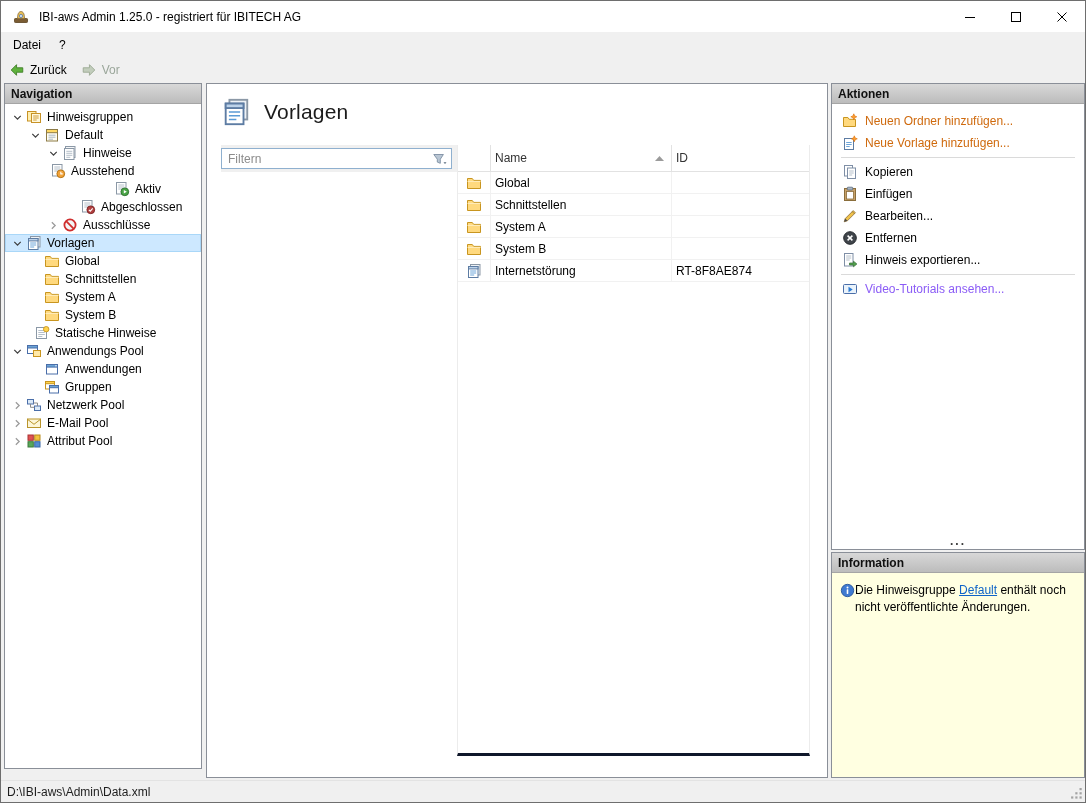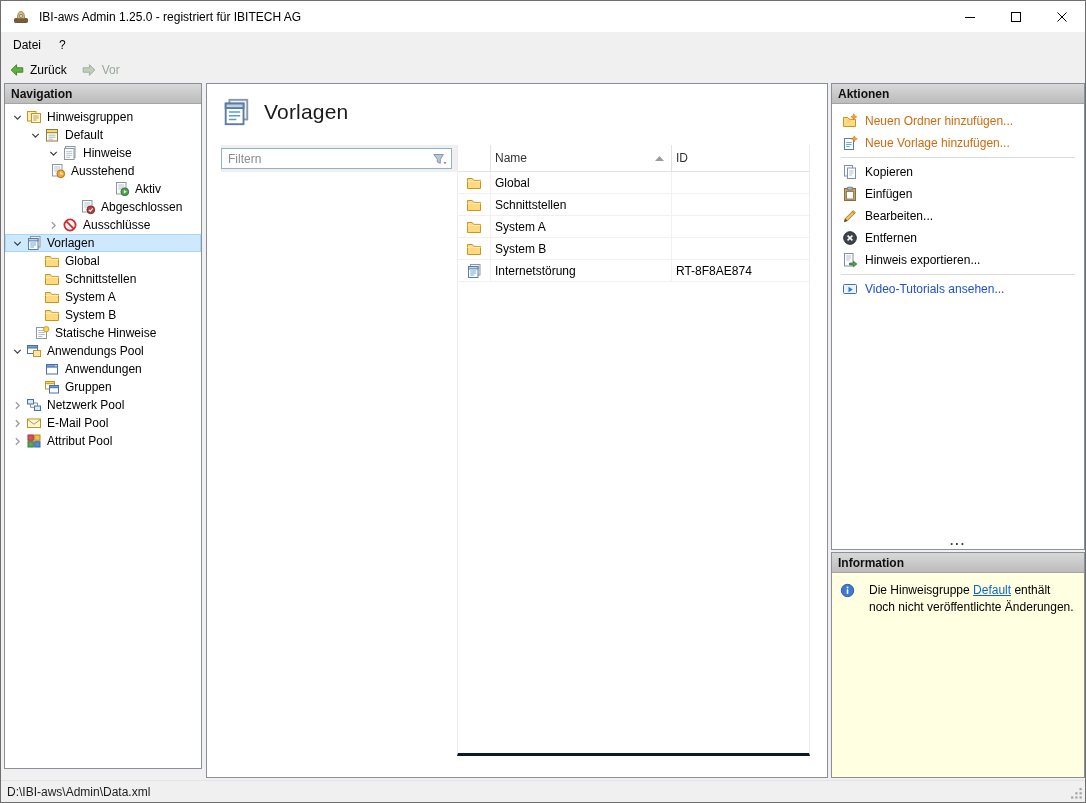"Video-Tutorials ansehen..." .action-item.link-blue .action-label { color: #1d4ed8 -> #8b5cf6 }
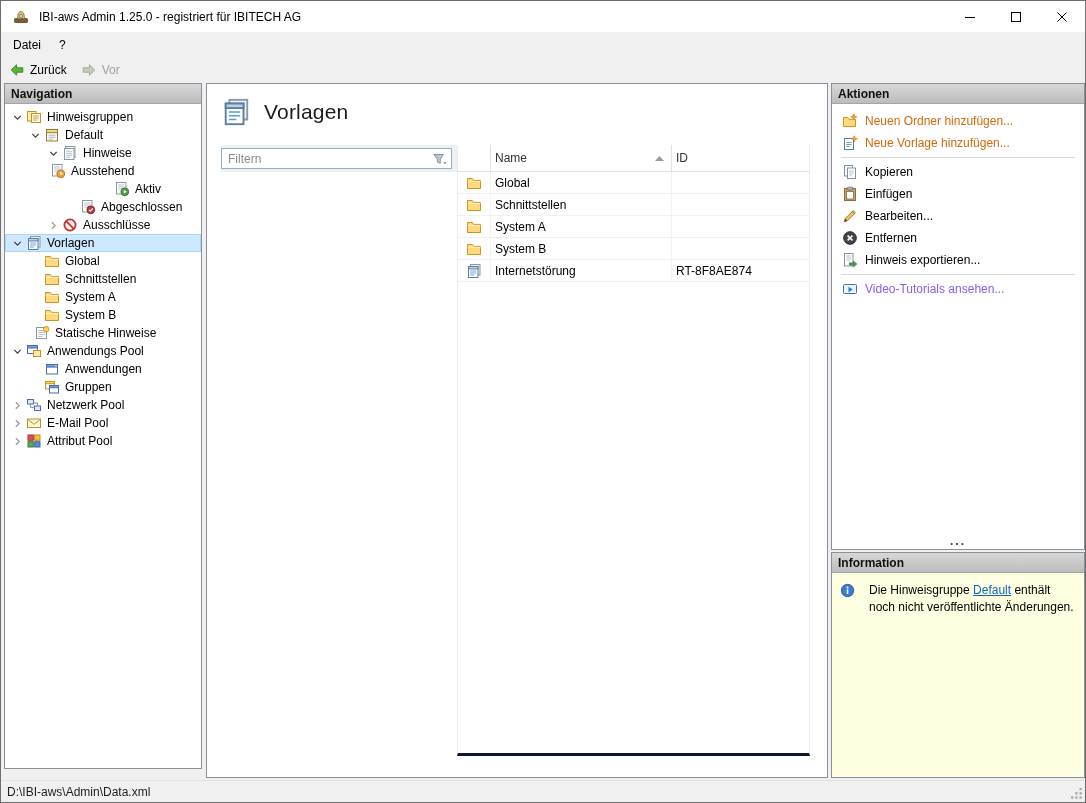"Die Hinweisgruppe Default enthält noch" .info-body { gap: 14px -> 0 }
